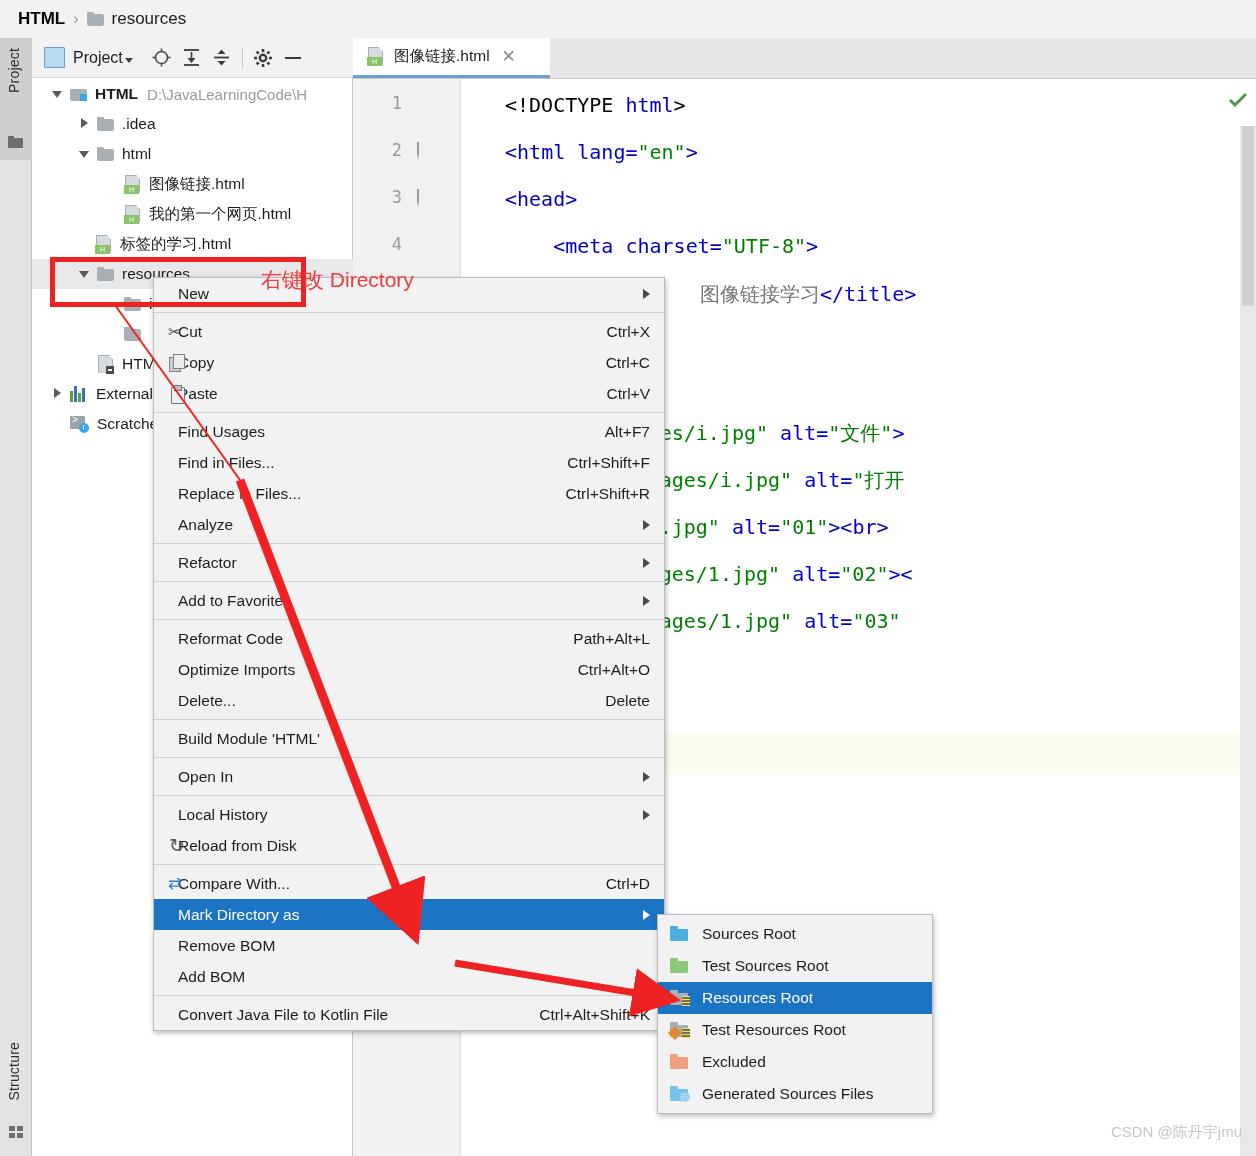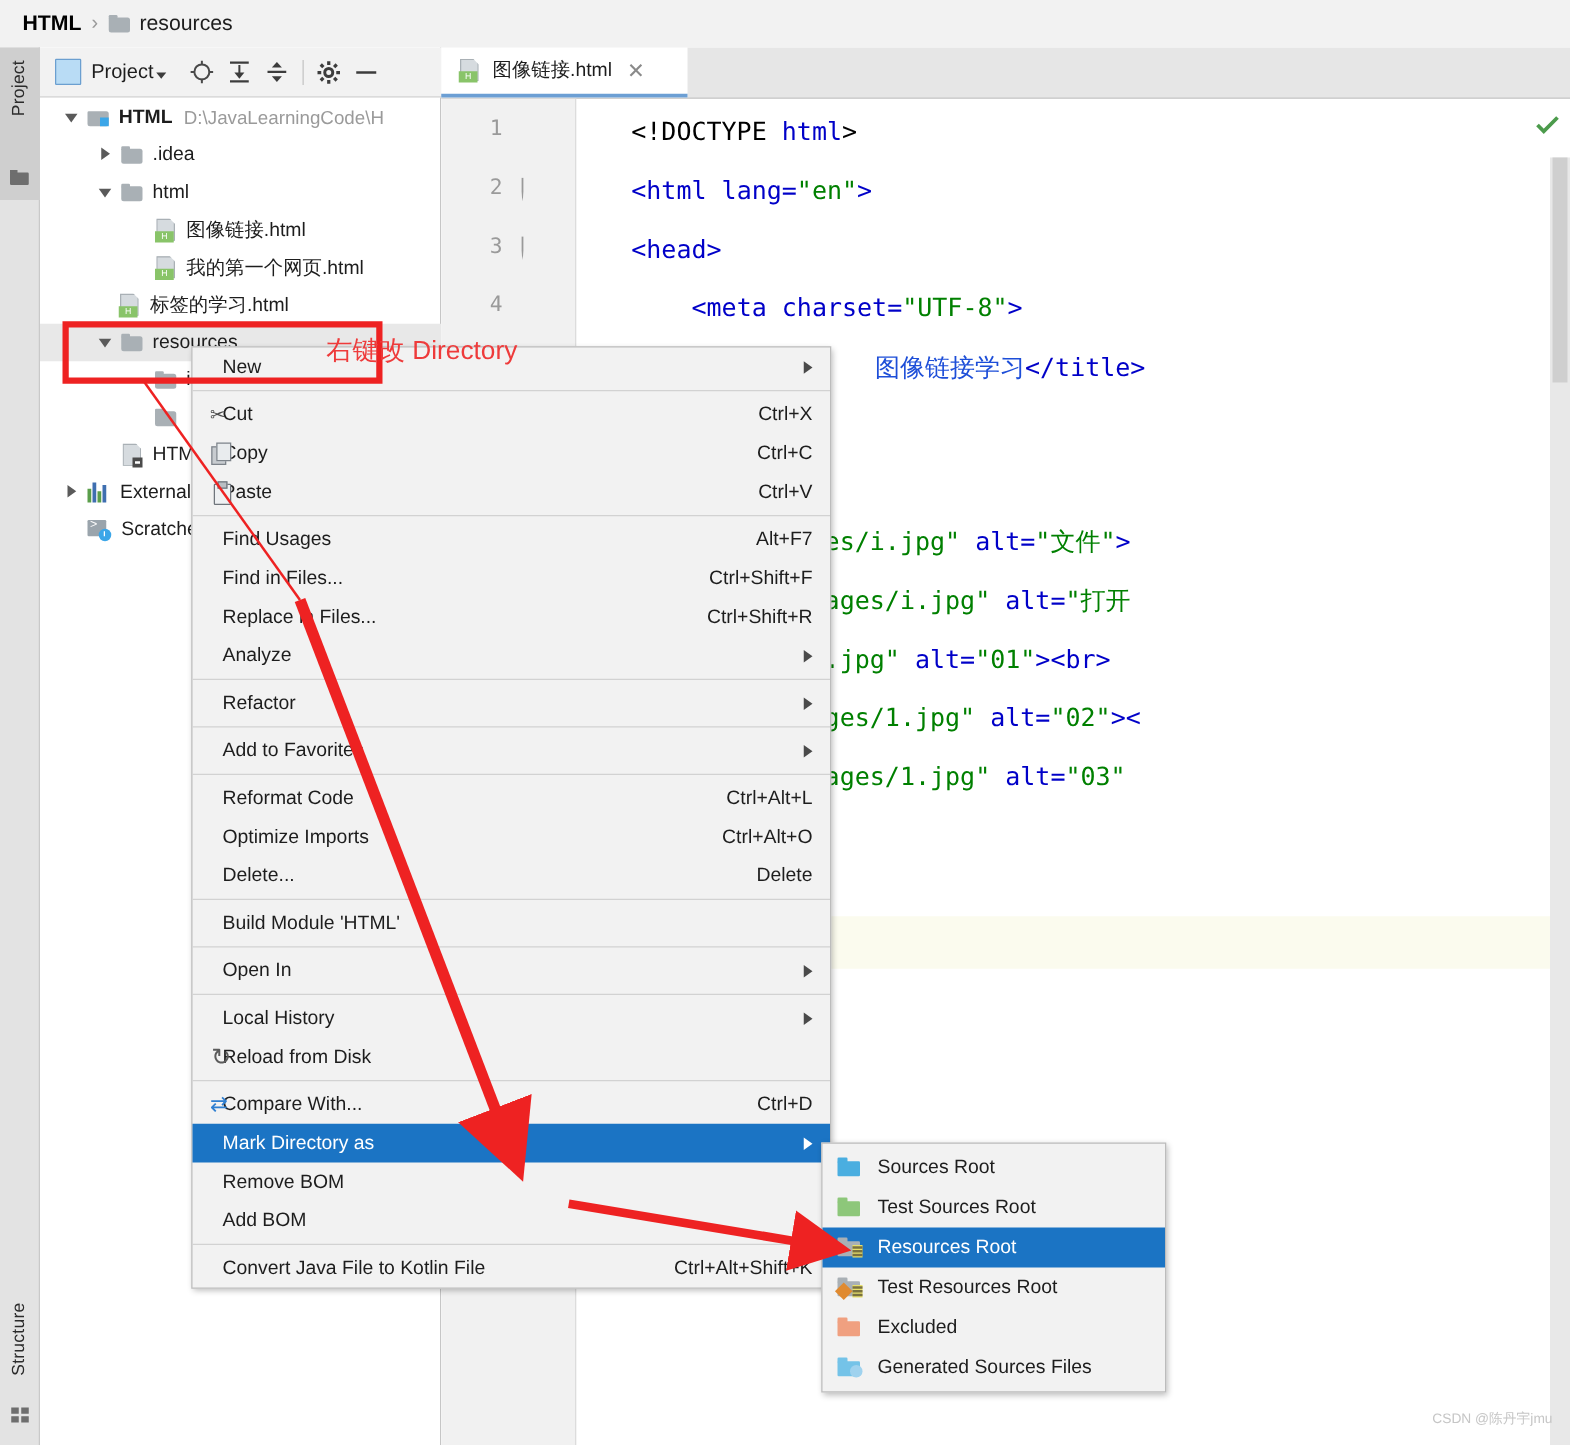"图像链接学习" .k-plain { color: #1d4ed8 -> #737373 }
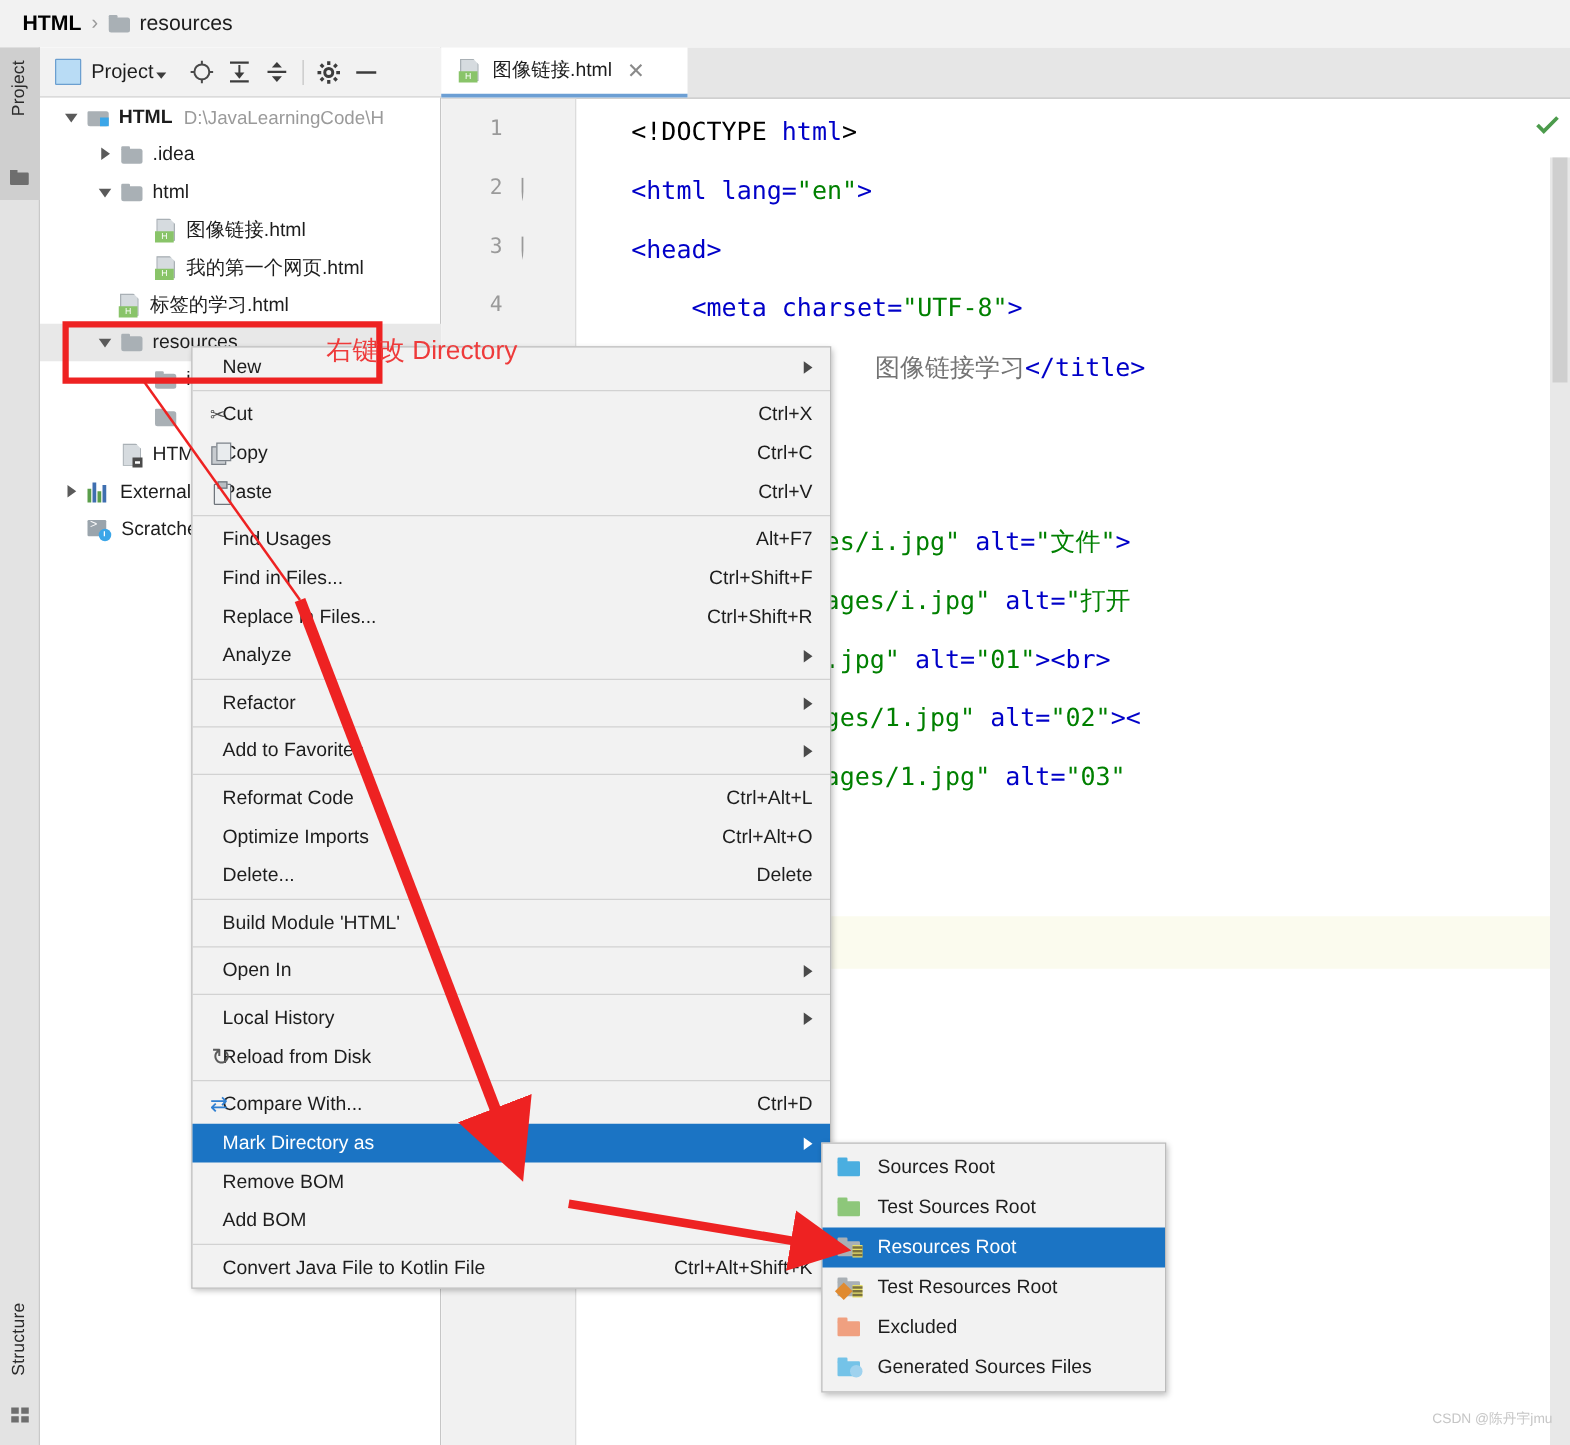"Ctrl+Alt+L" span.macc { text: Ctrl+Alt+L -> Path+Alt+L }
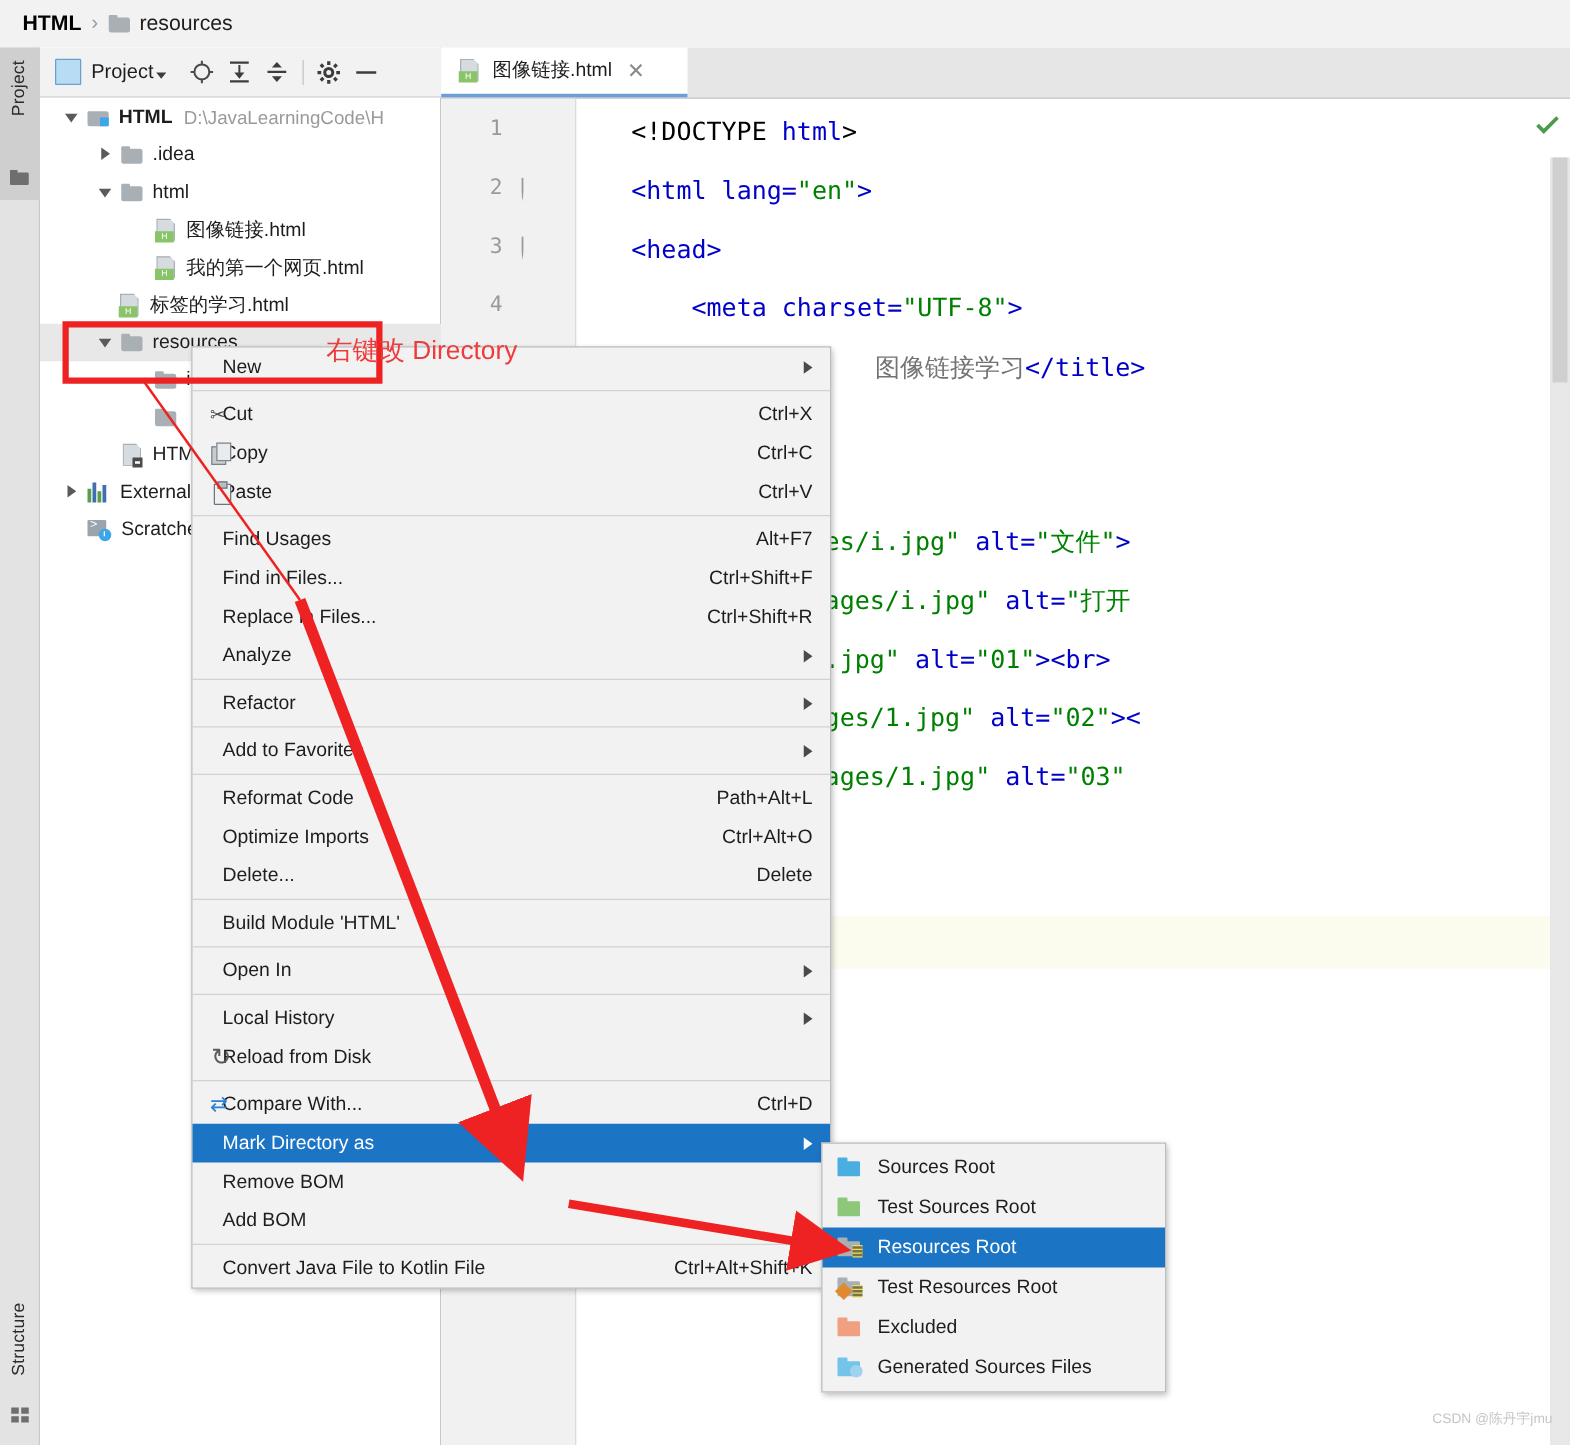"CSDN @陈丹宇jmu" #watermark { font-size: 11px -> 15px }
